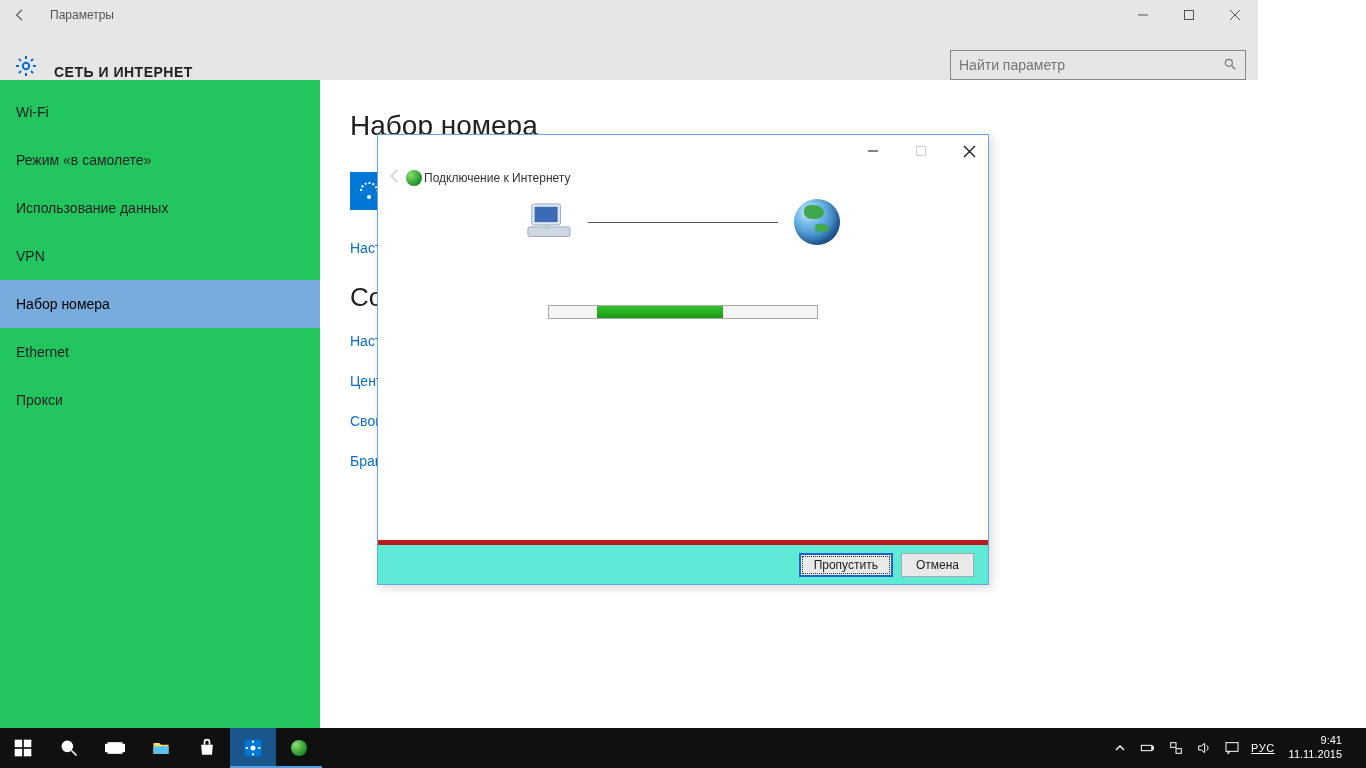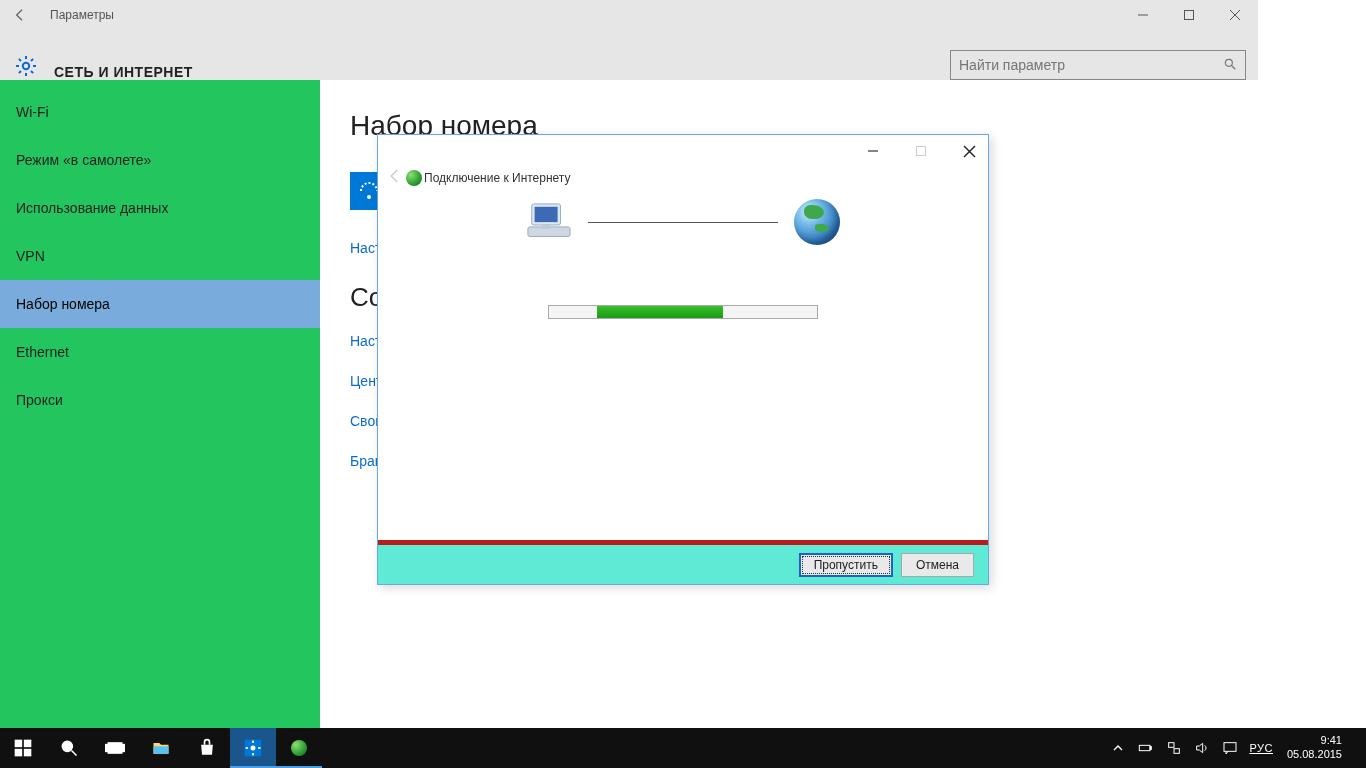"05.08.2015" div { text: 05.08.2015 -> 11.11.2015 }
